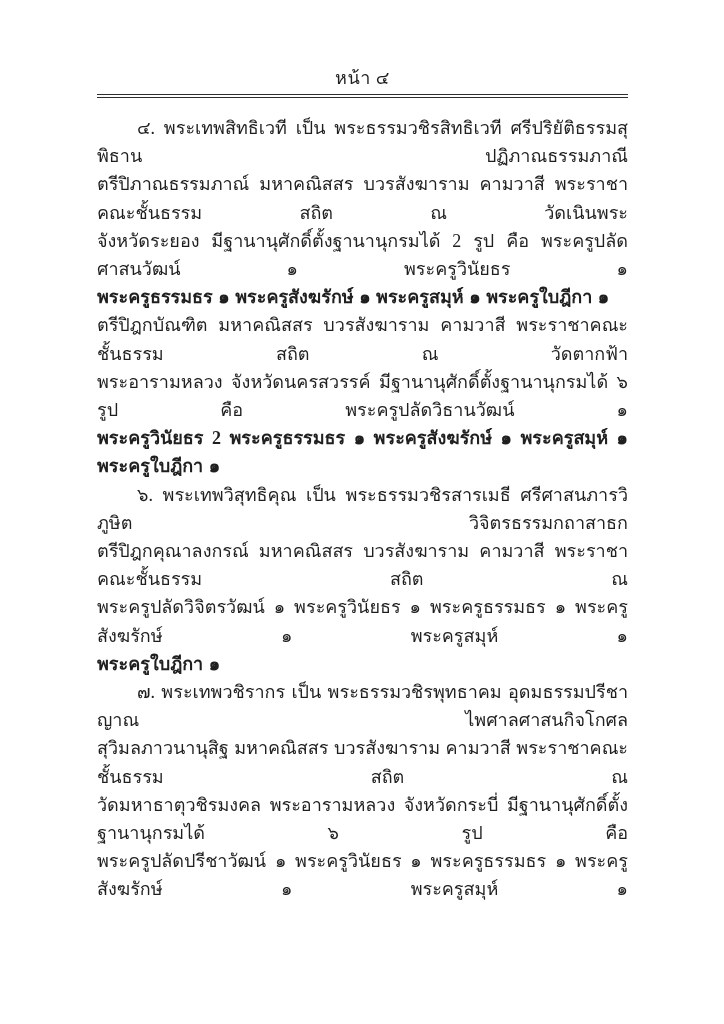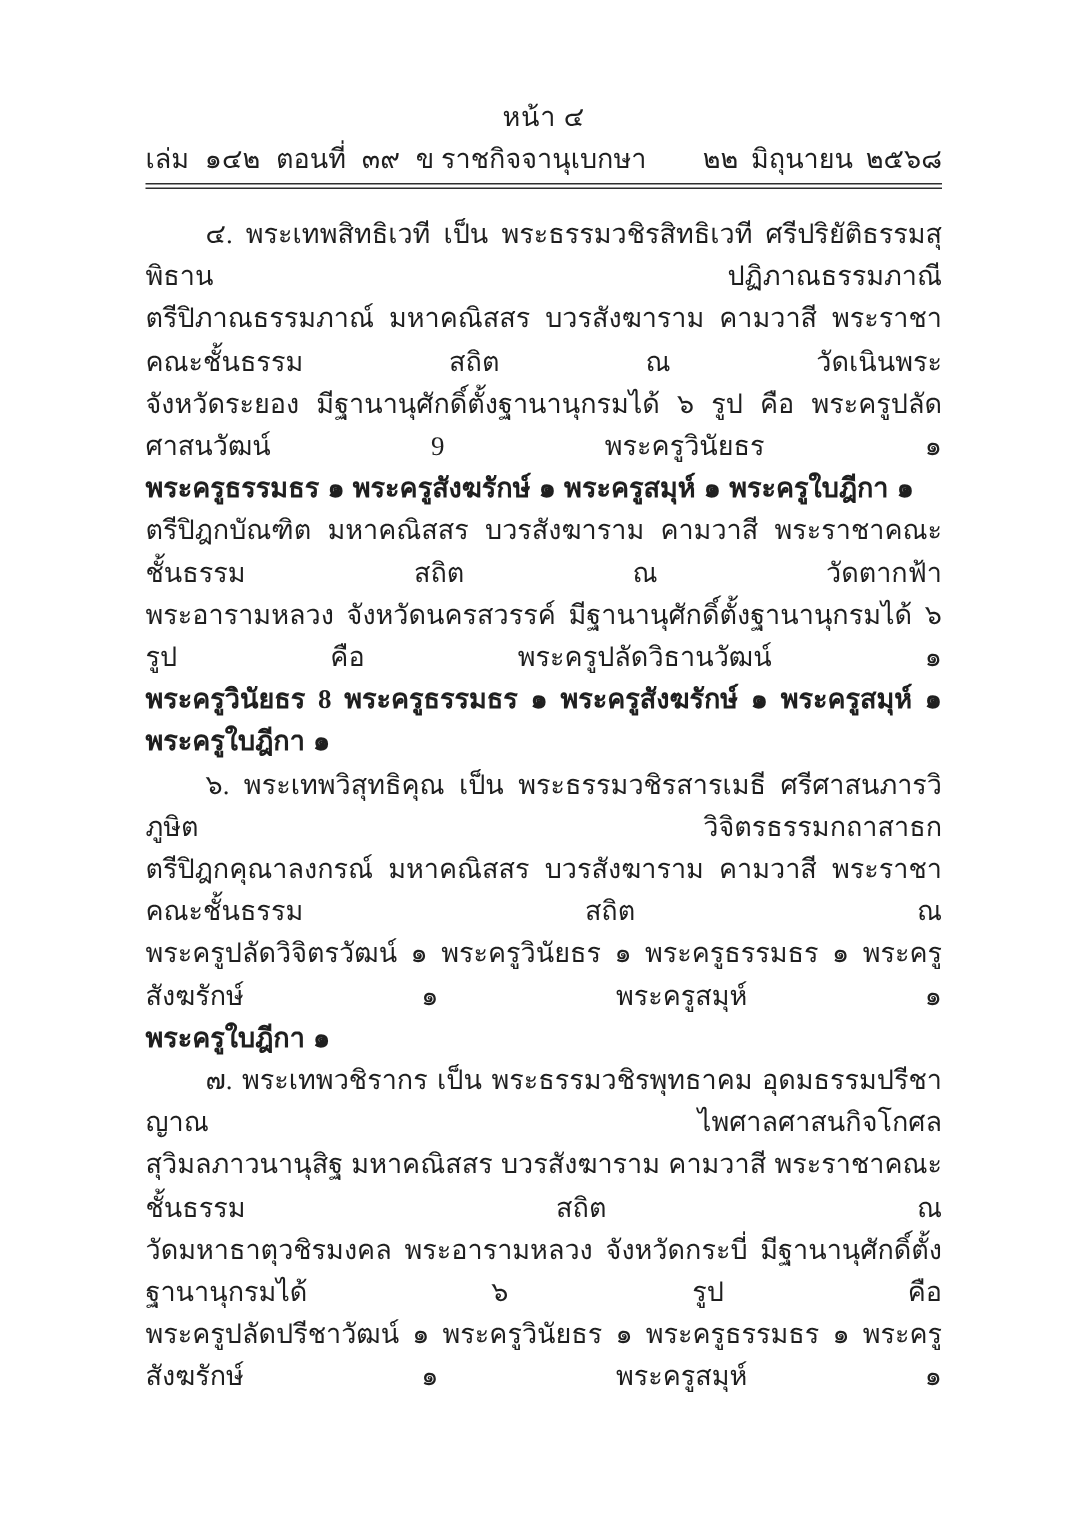"เล่ม ๑๔๒ ตอนที่ ๓๙ ข" div.header-row { html: <div> <span>เล่ม ๑๔๒ ตอนที่ ๓๙ ข</span> <span>ราชกิจจานุเบกษา</span> <span>๒๒ มิถุนายน ๒๕๖๘</span> </div> -> none }
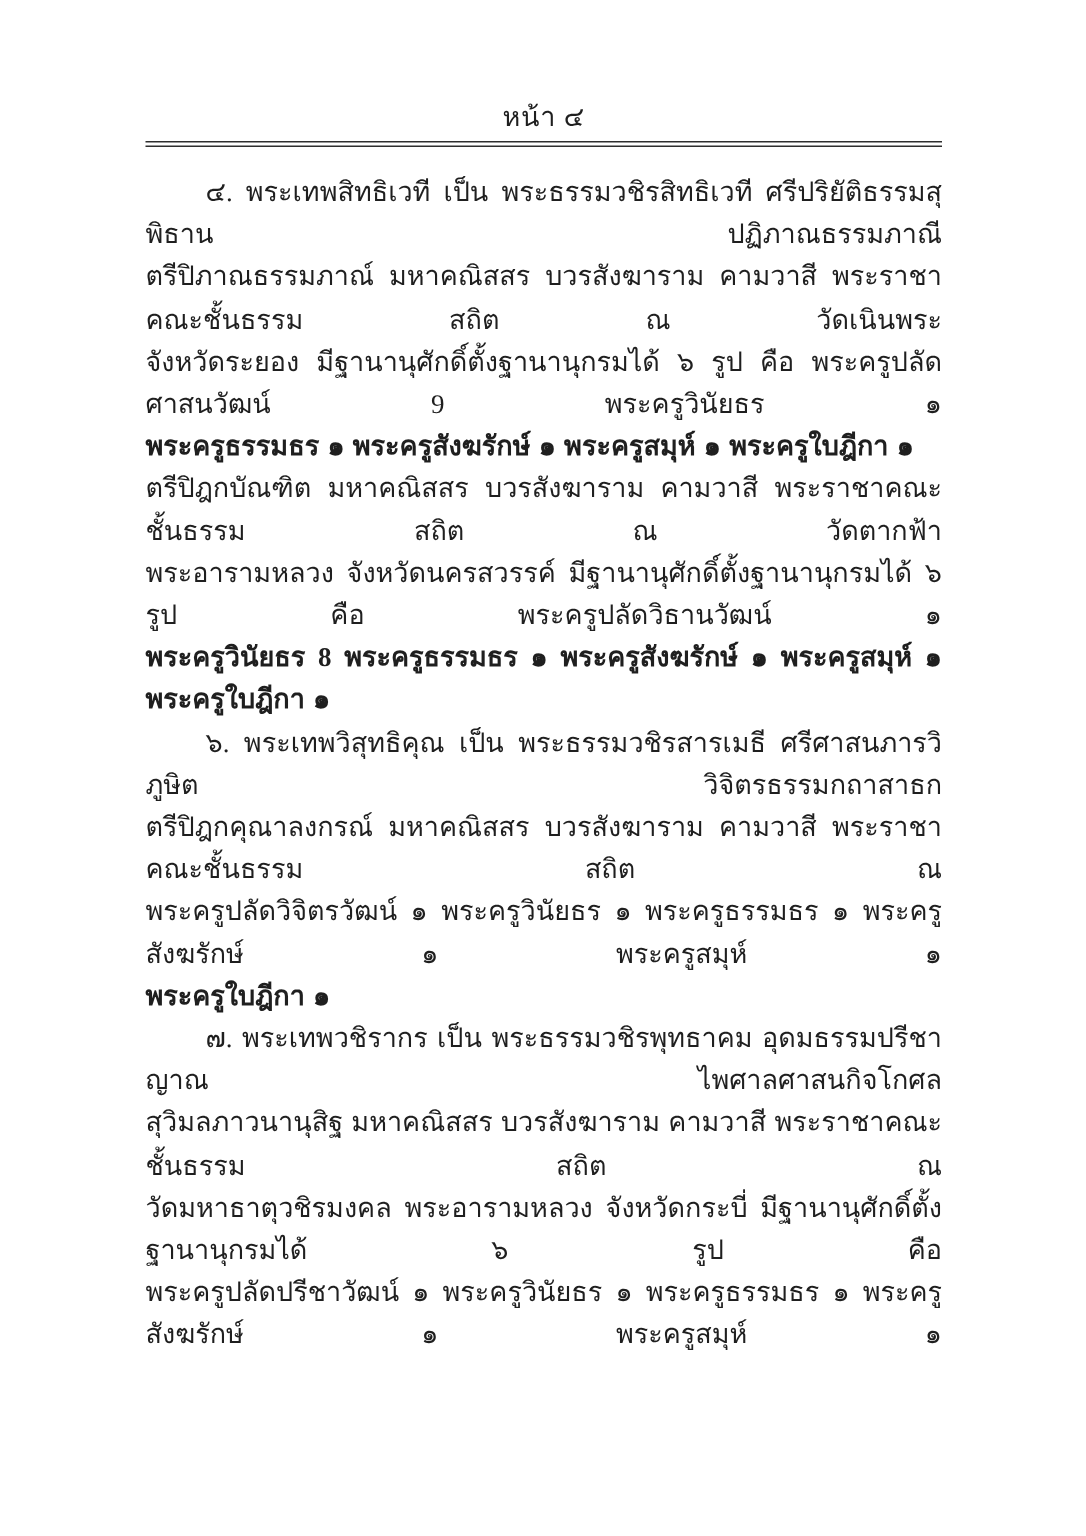"จังหวัดระยอง" div.tline { text: ๖ รูป คือ พระครูปลัดศาสนวัฒน์ 9 -> 2 รูป คือ พระครูปลัดศาสนวัฒน์ ๑ }
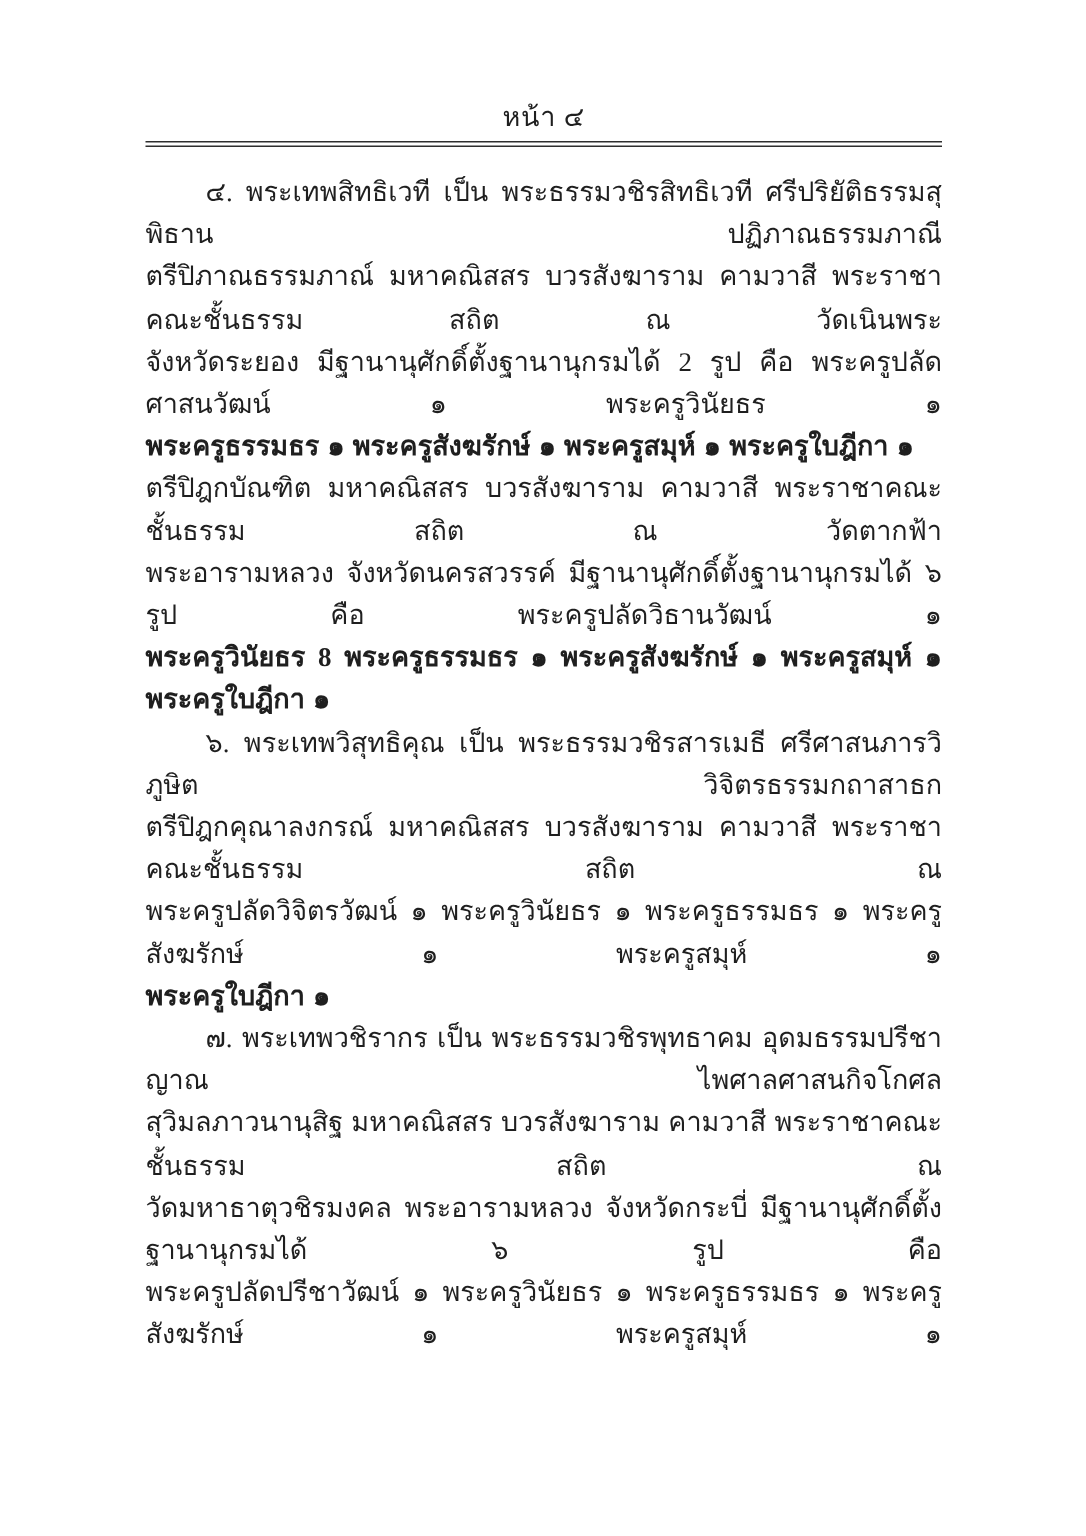"พระครูวินัยธร 8 พระครูธรรมธร ๑" div.tline { text: 8 -> 2 }
